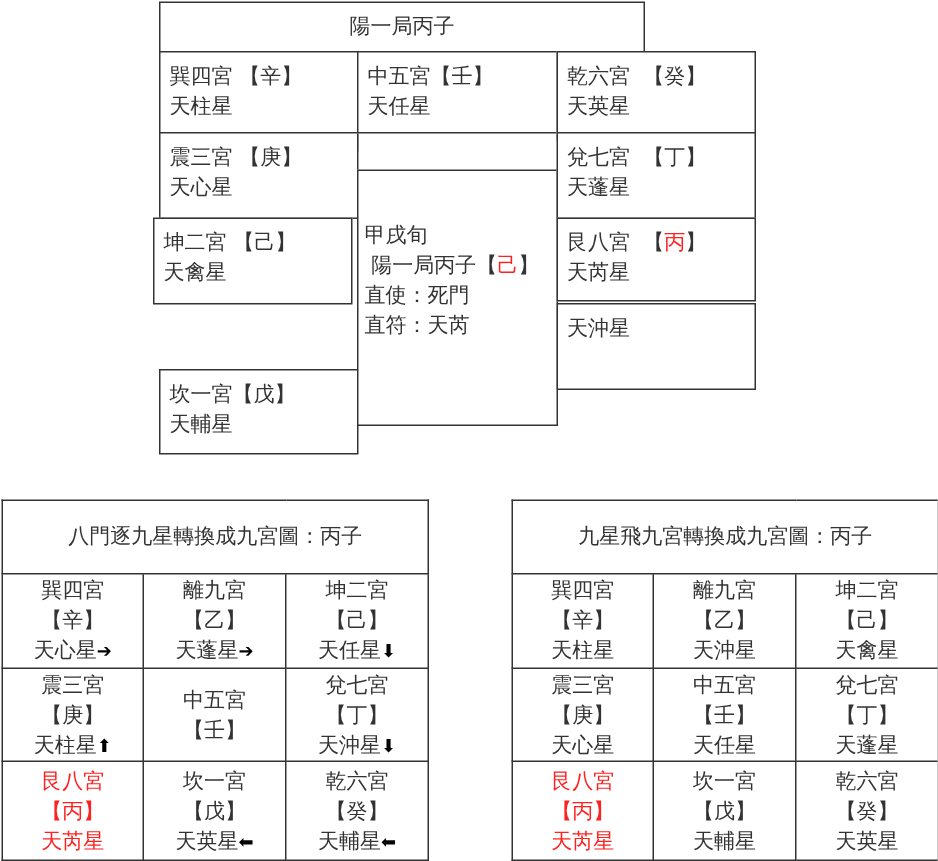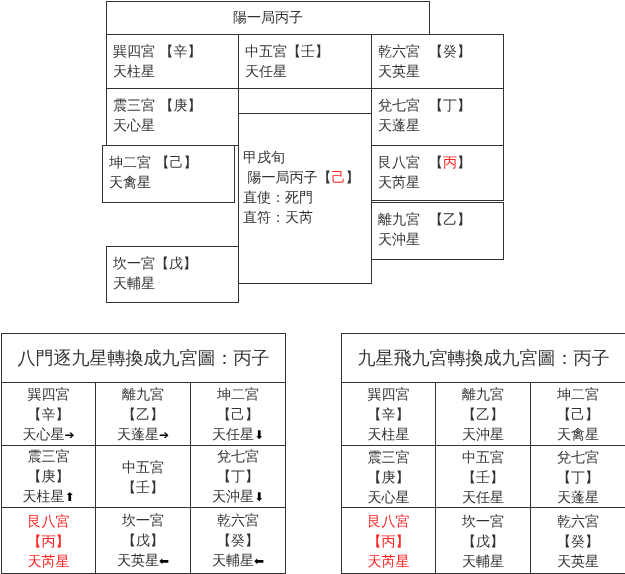"離九宮 【乙】" div.row1 { html: <div><span>離九宮</span><span> </span><span>【乙】</span></div> -> none }
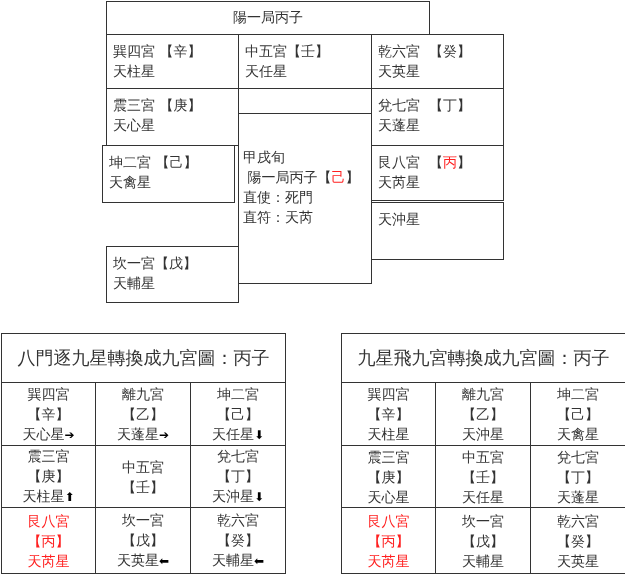"八門逐九星轉換成九宮圖：丙子" table.grid td.title-cell { font-size: 18px -> 14px }
